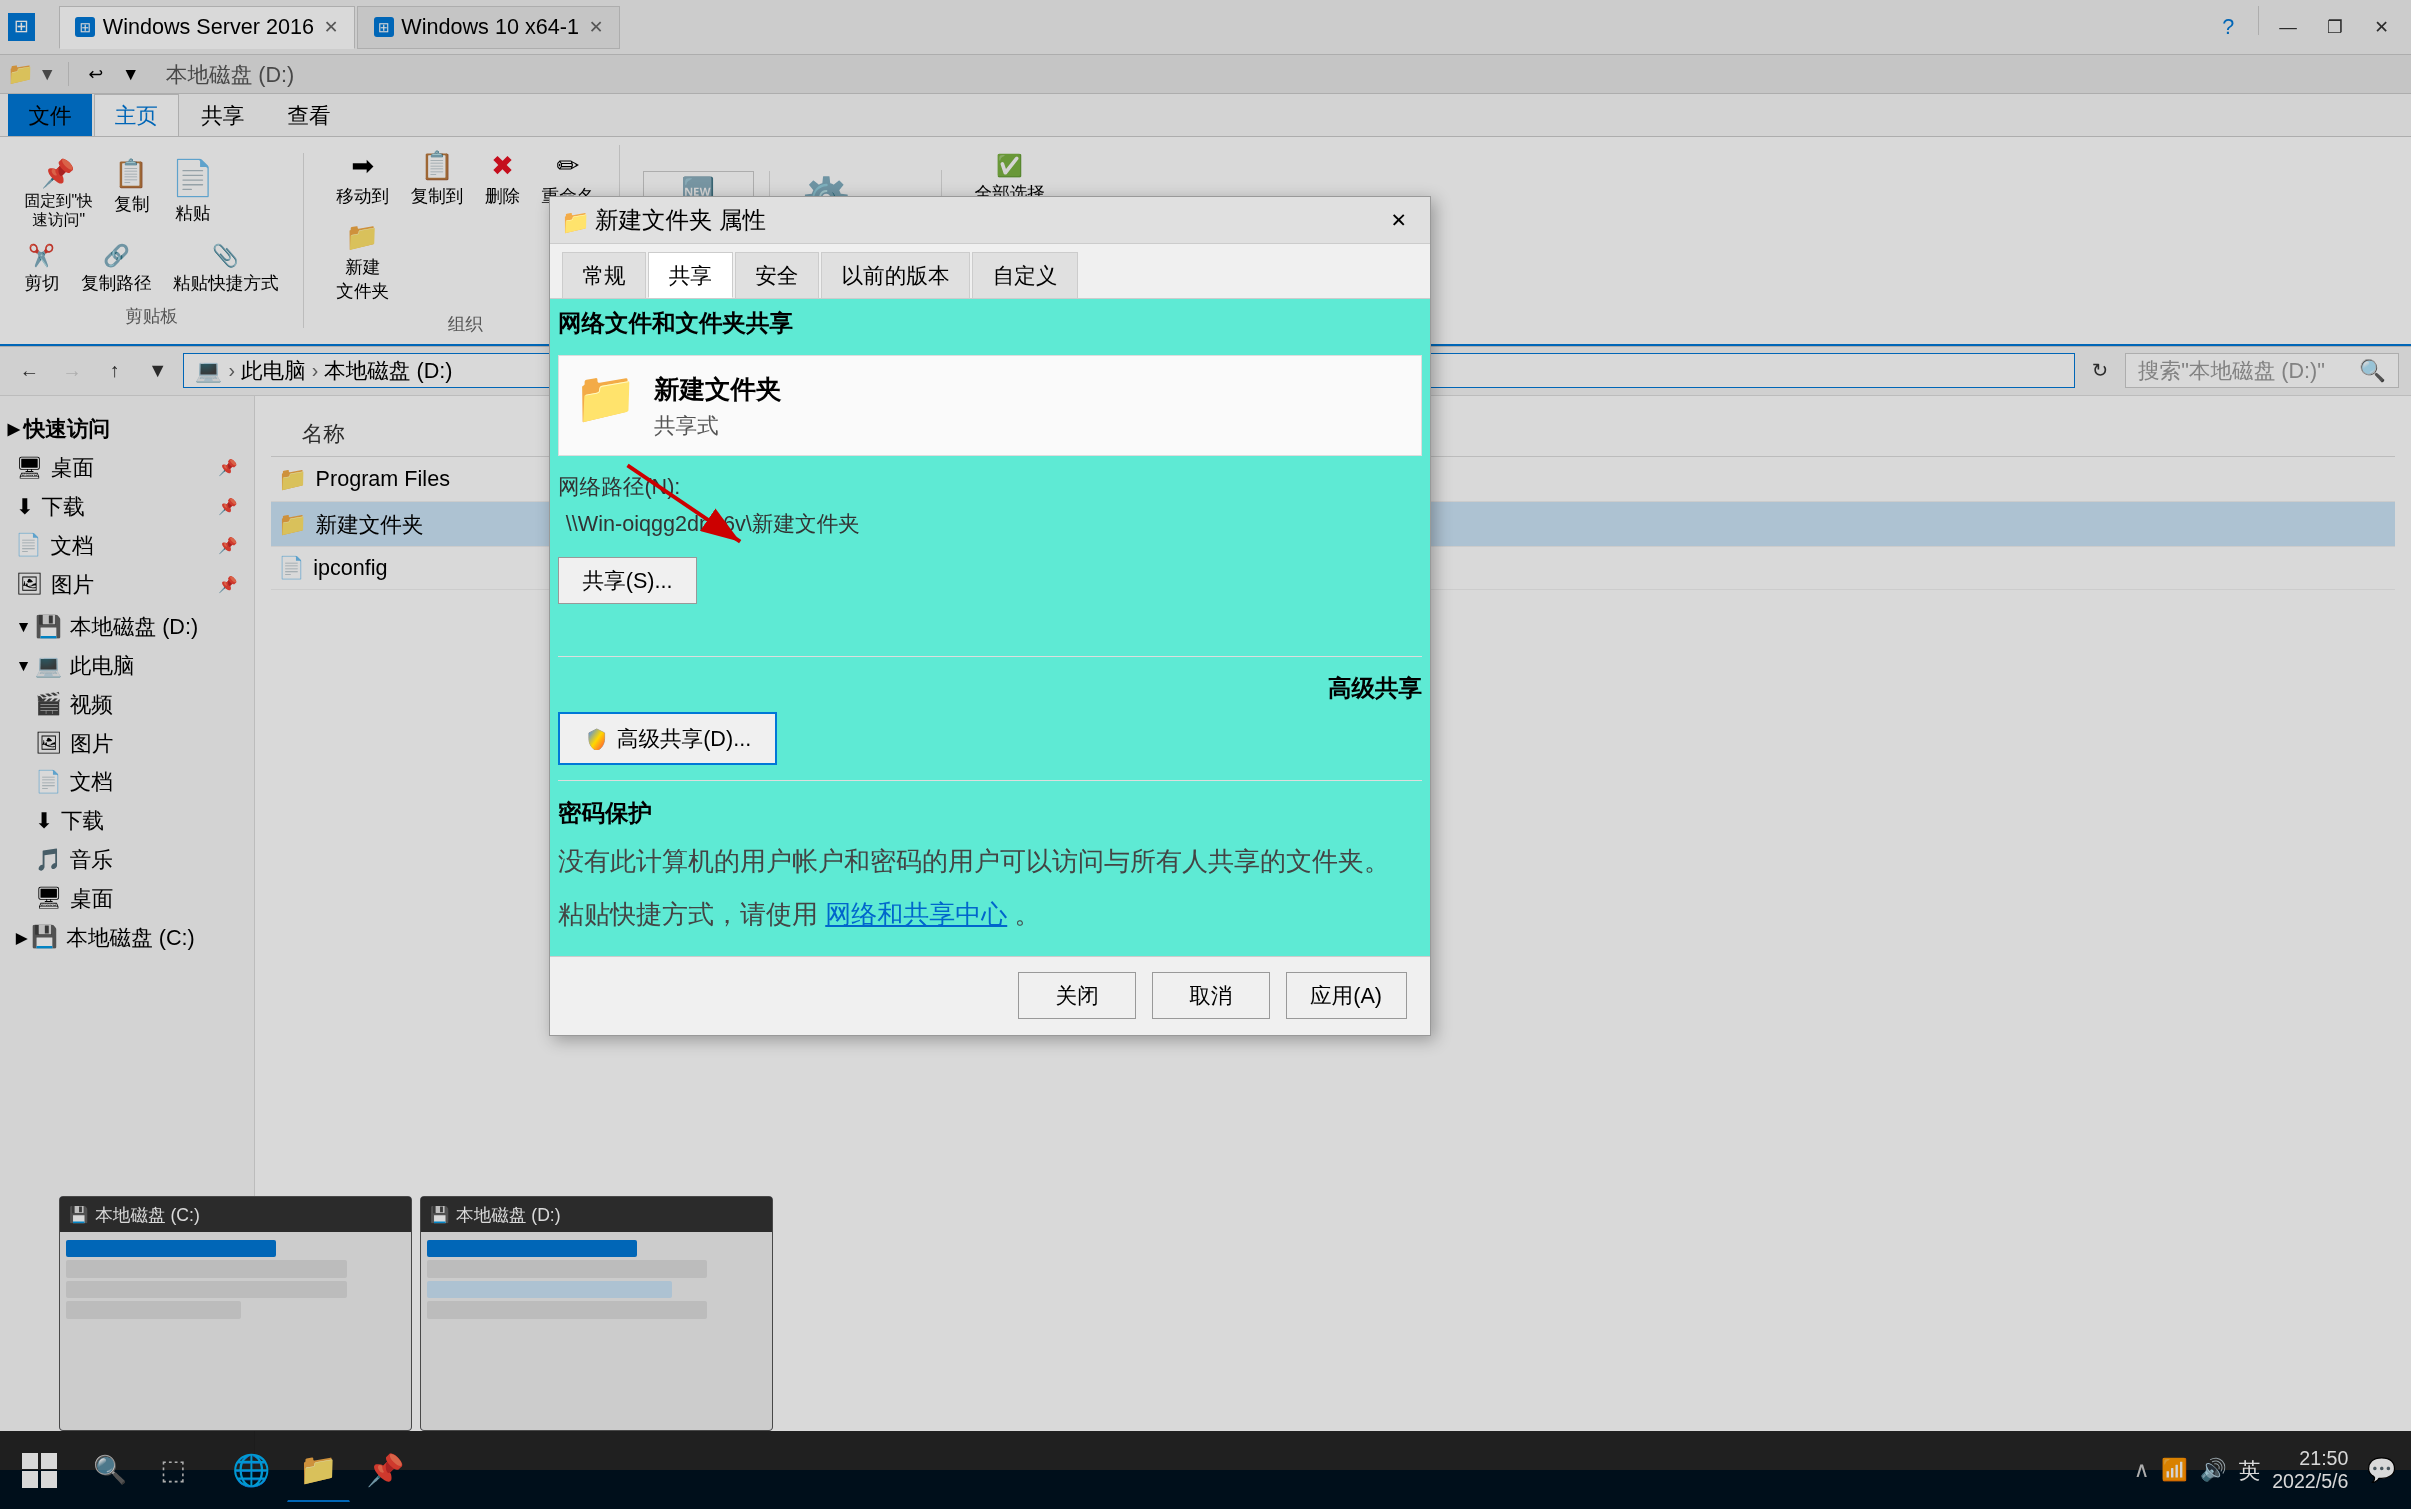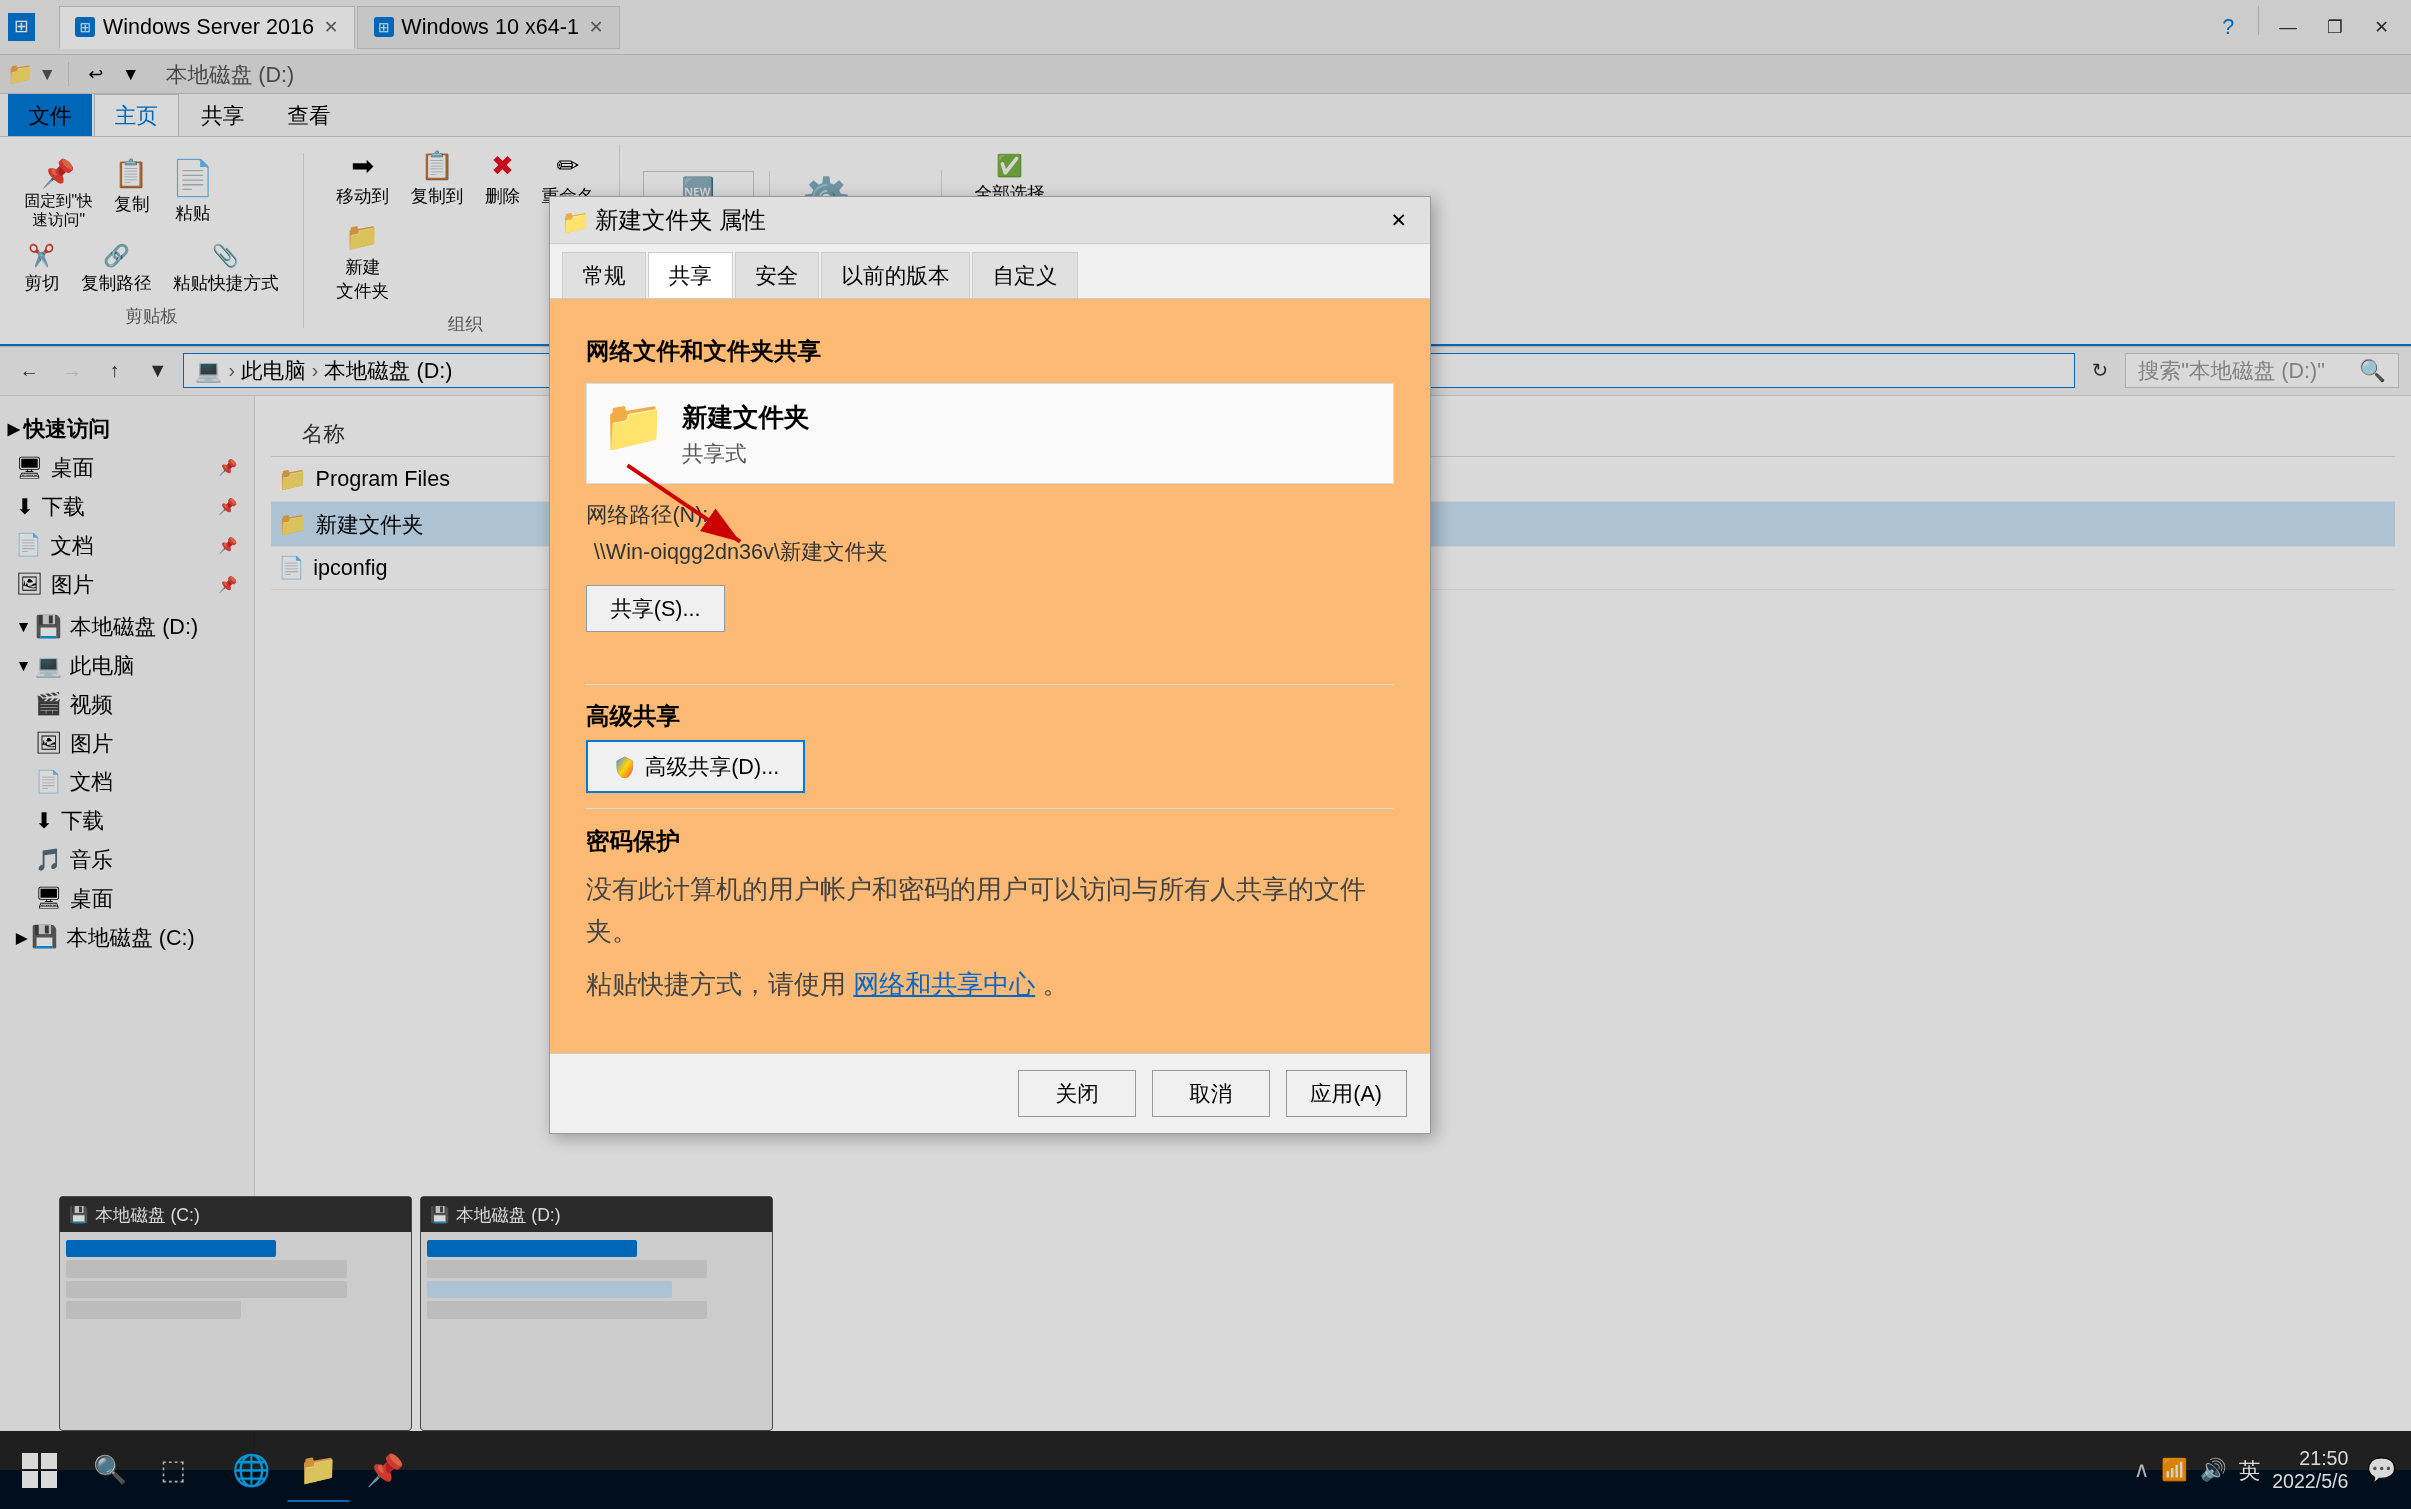"网络文件和文件夹共享" .dialog-content { background: #fdba74 -> #5eead4; padding: 36px -> 8px }
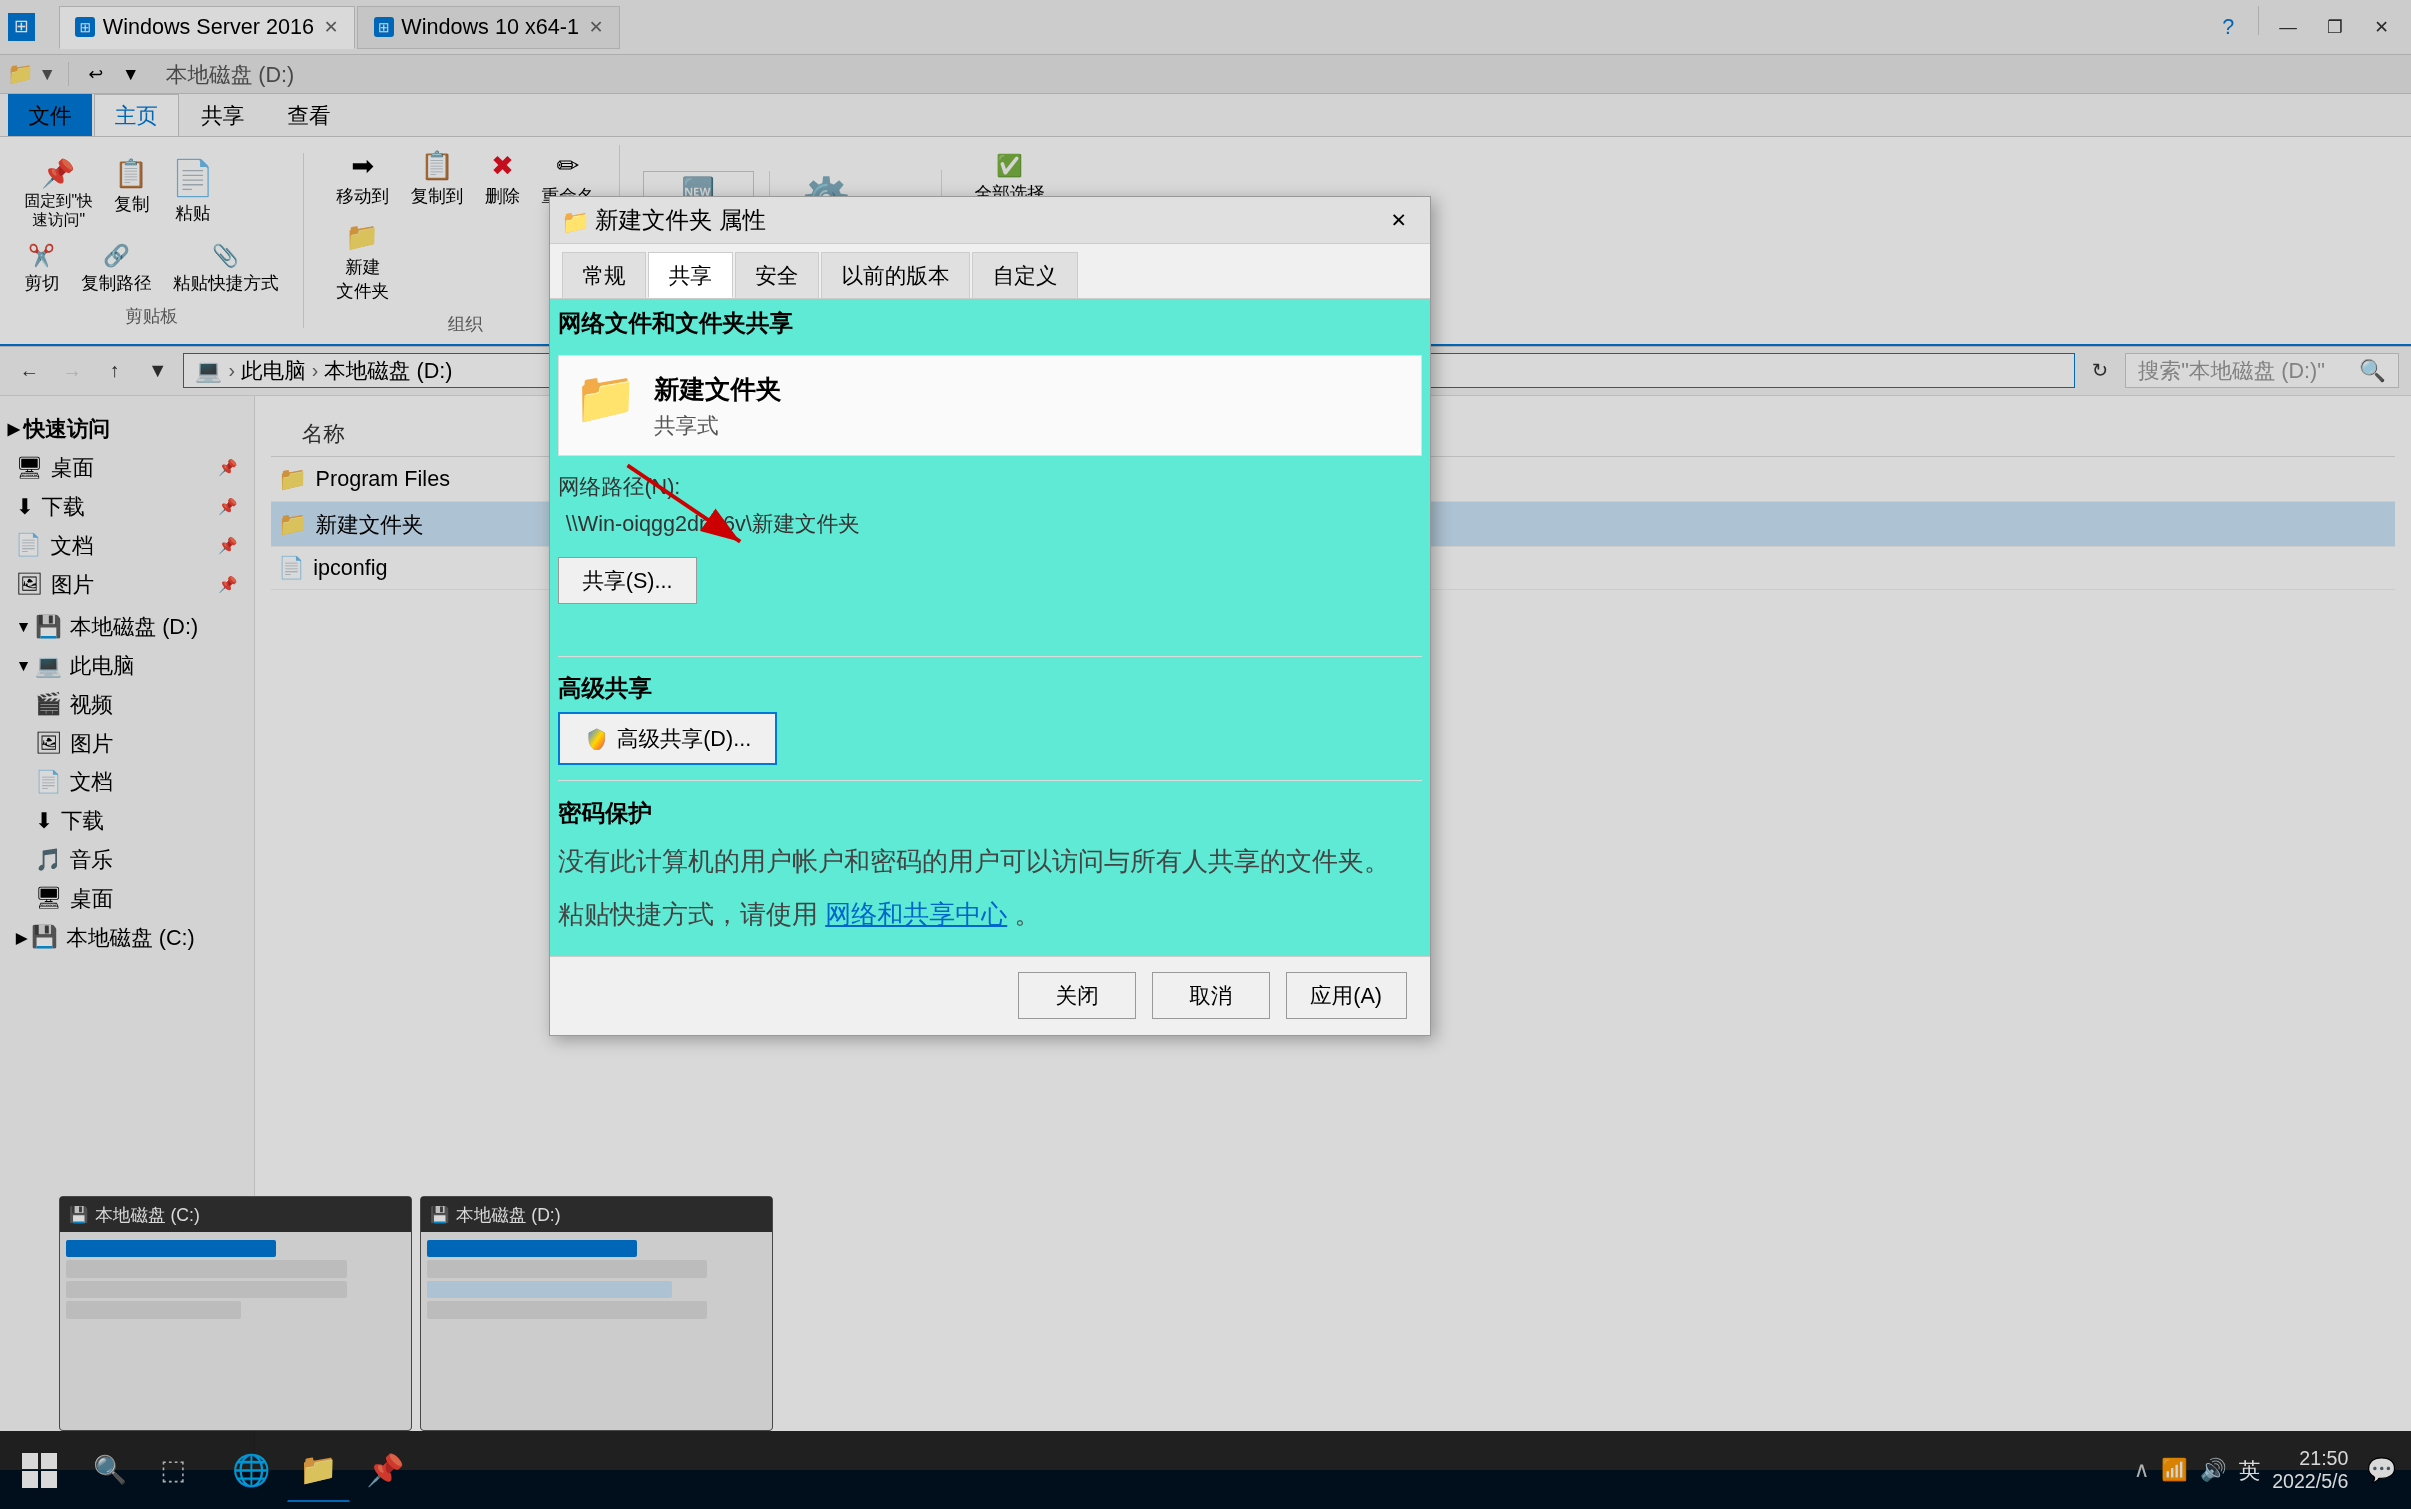"高级共享" .advanced-share-title { text-align: none -> right }
